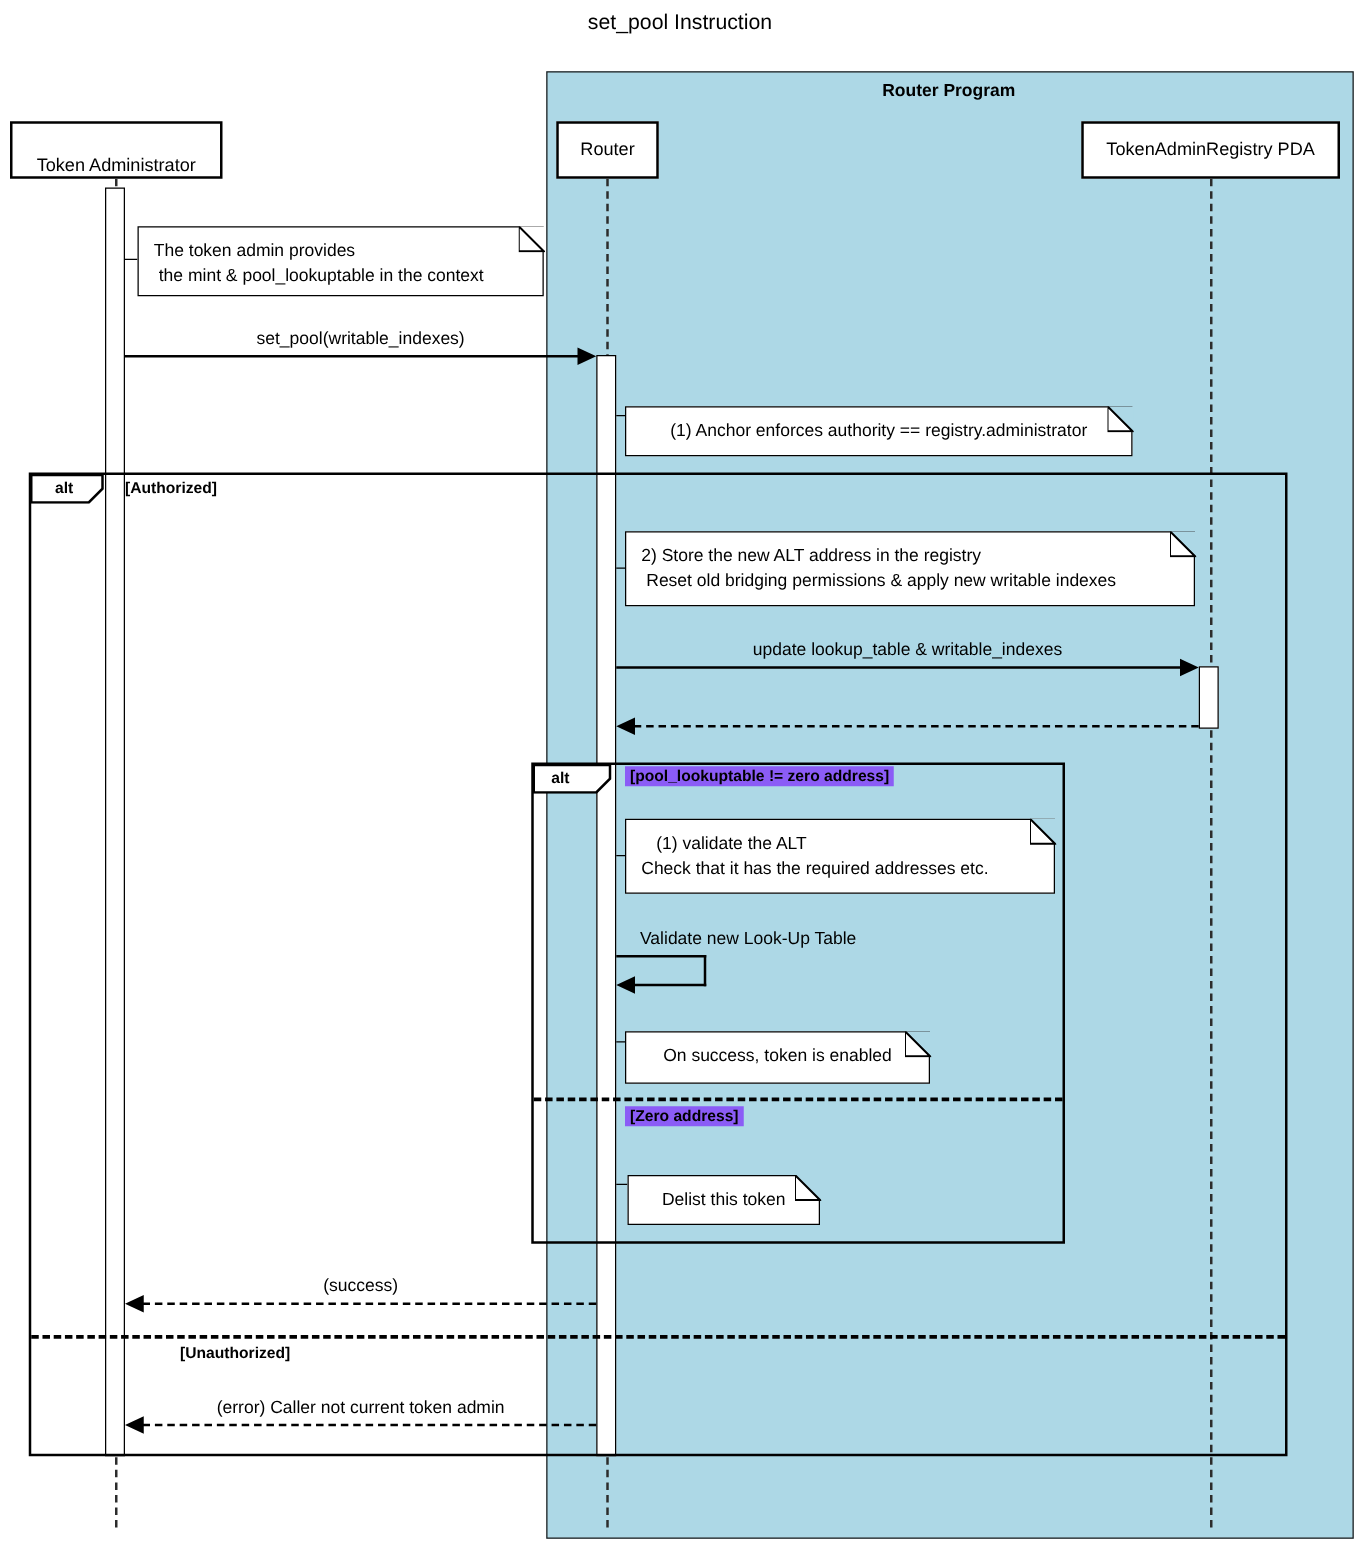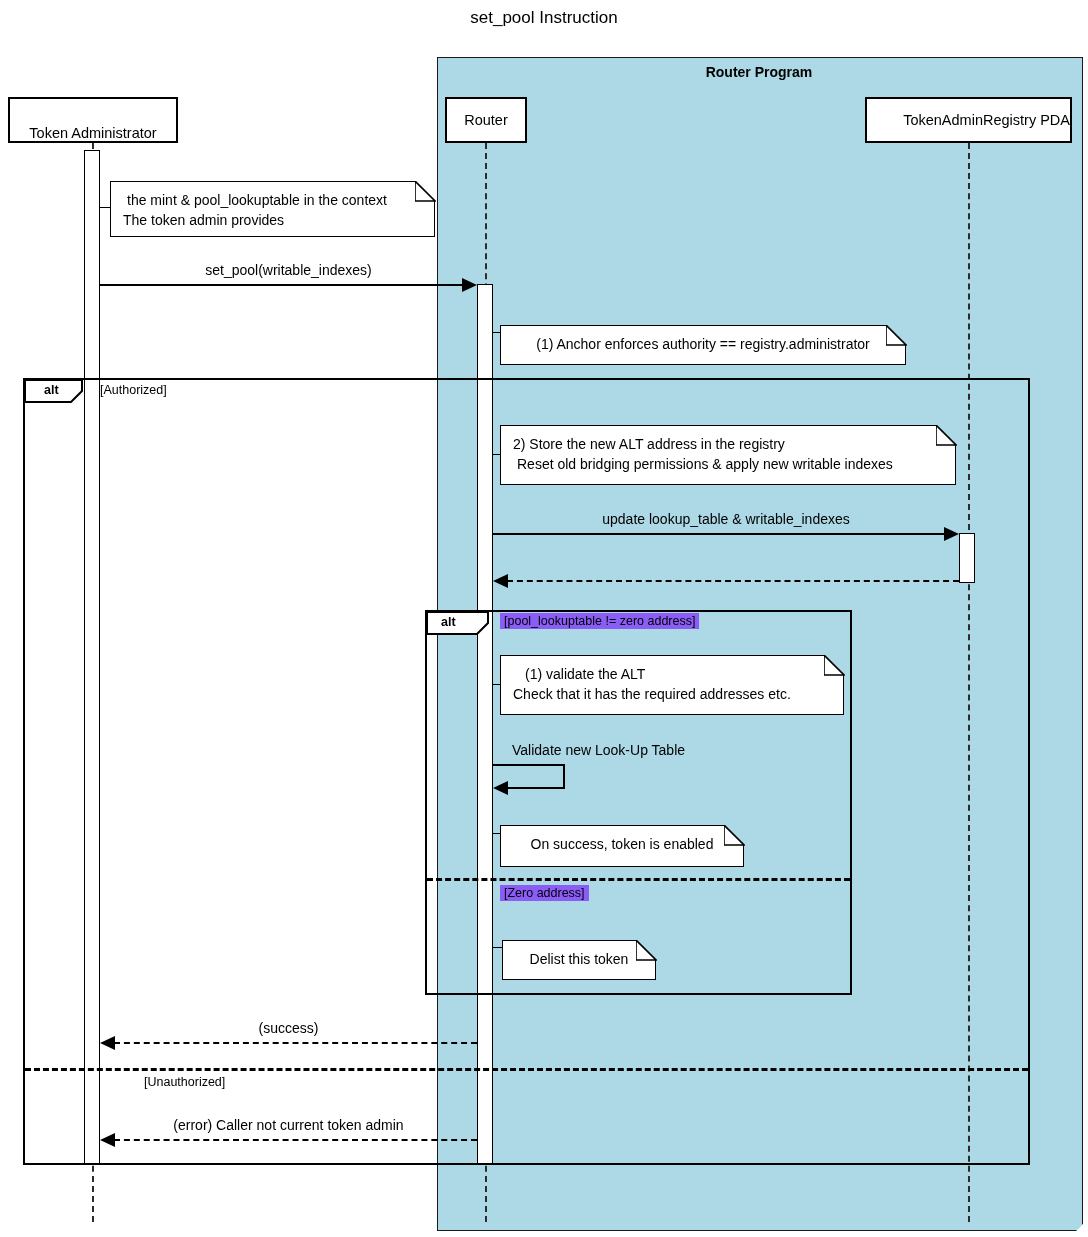"set_pool Instruction" #stage { border-radius: 30px -> none }
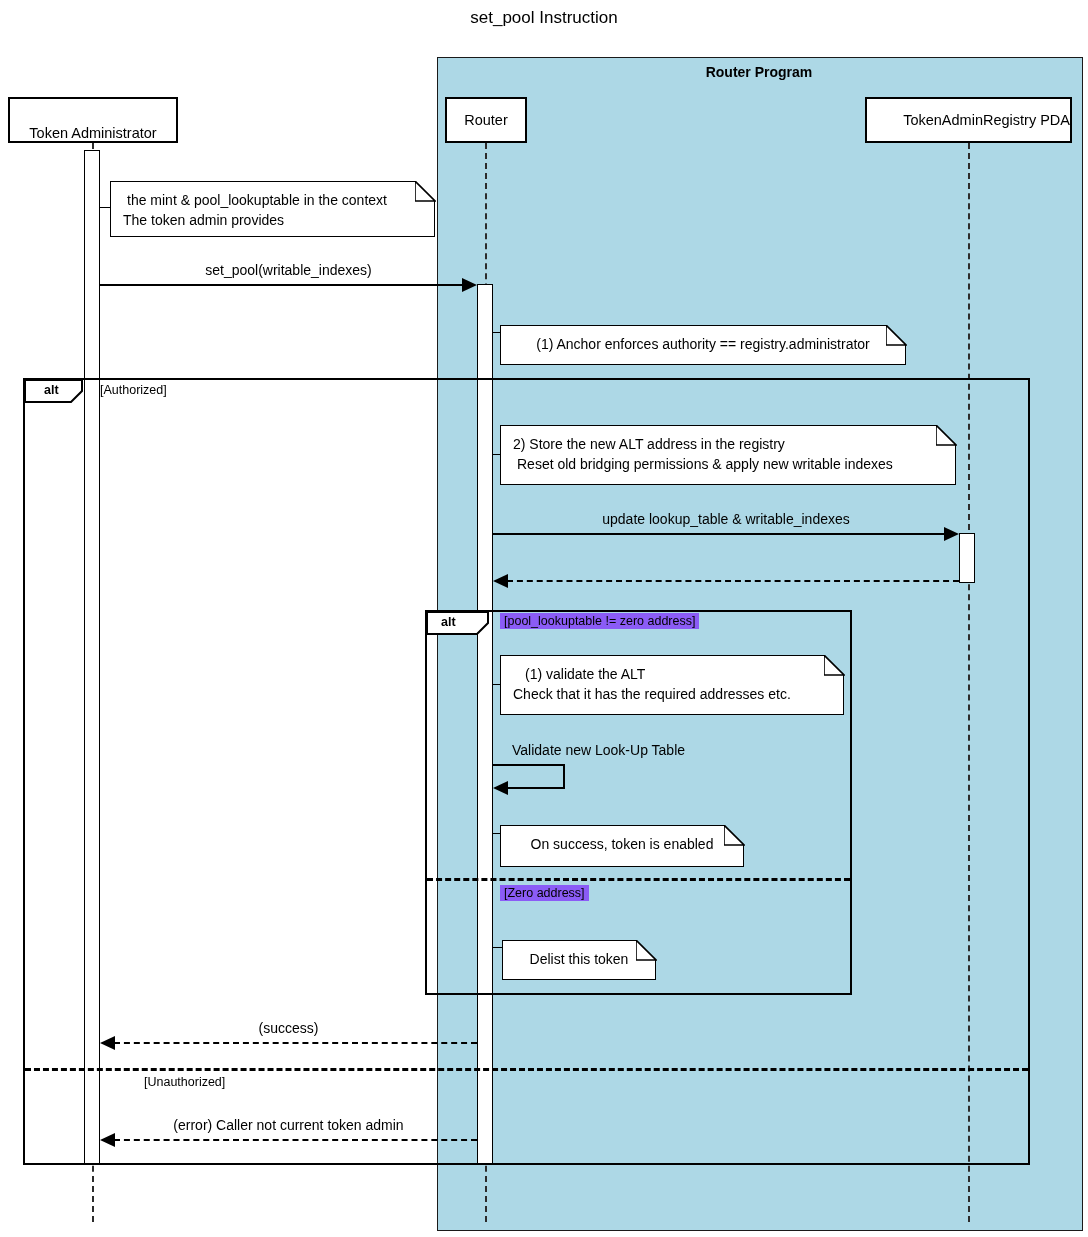"TokenAdminRegistry PDA" div.abs { justify-content: flex-end -> none }
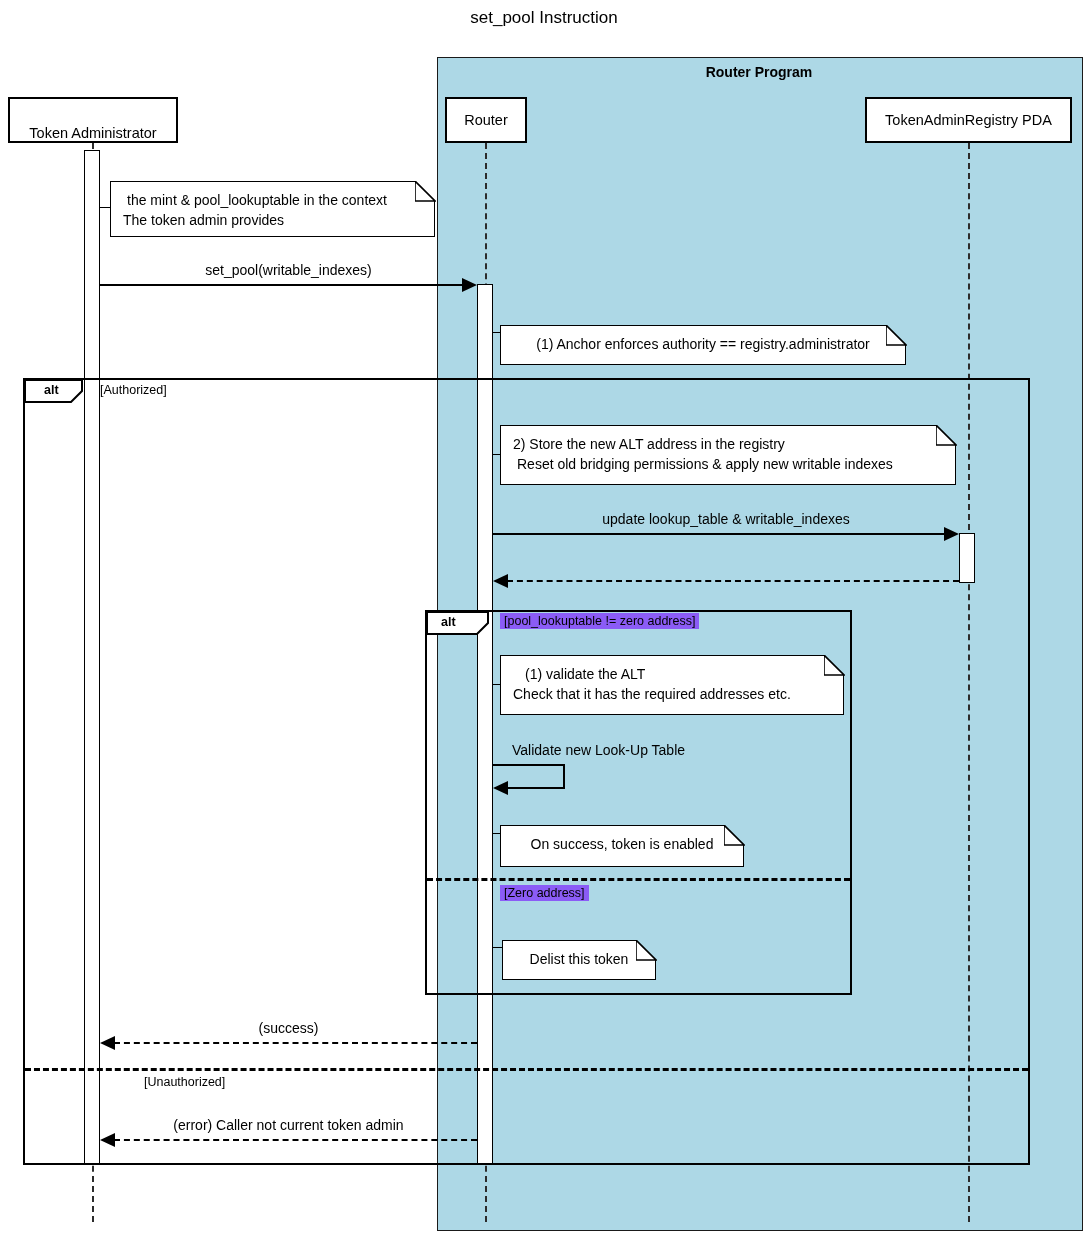"the mint & pool_lookuptable in" div { order: before "The token admin provides" -> after "The token admin provides" }
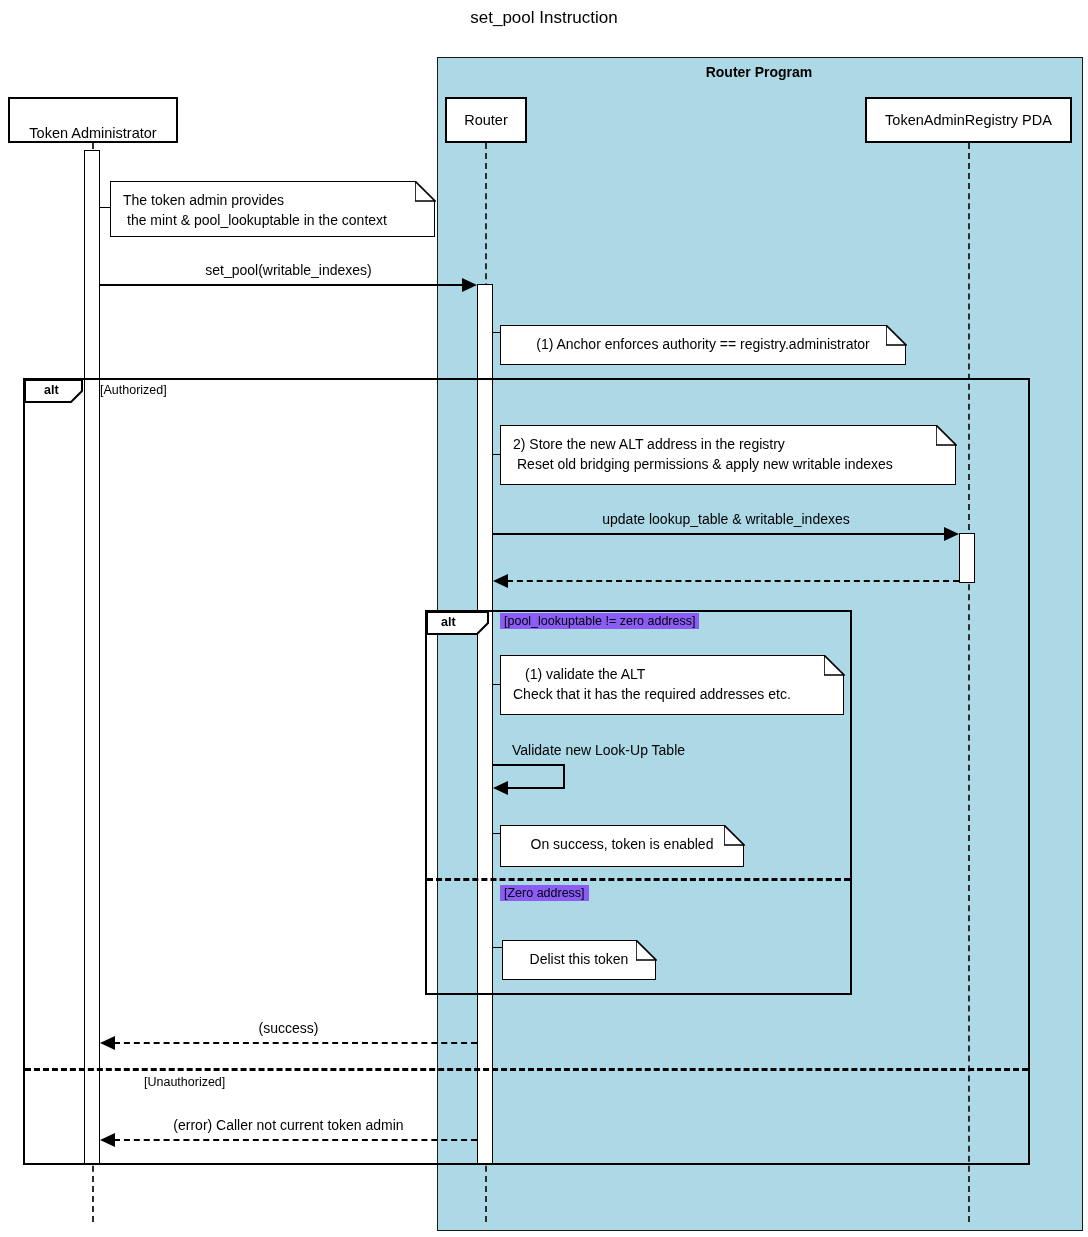"[Authorized]" .guard { font-weight: normal -> bold }
